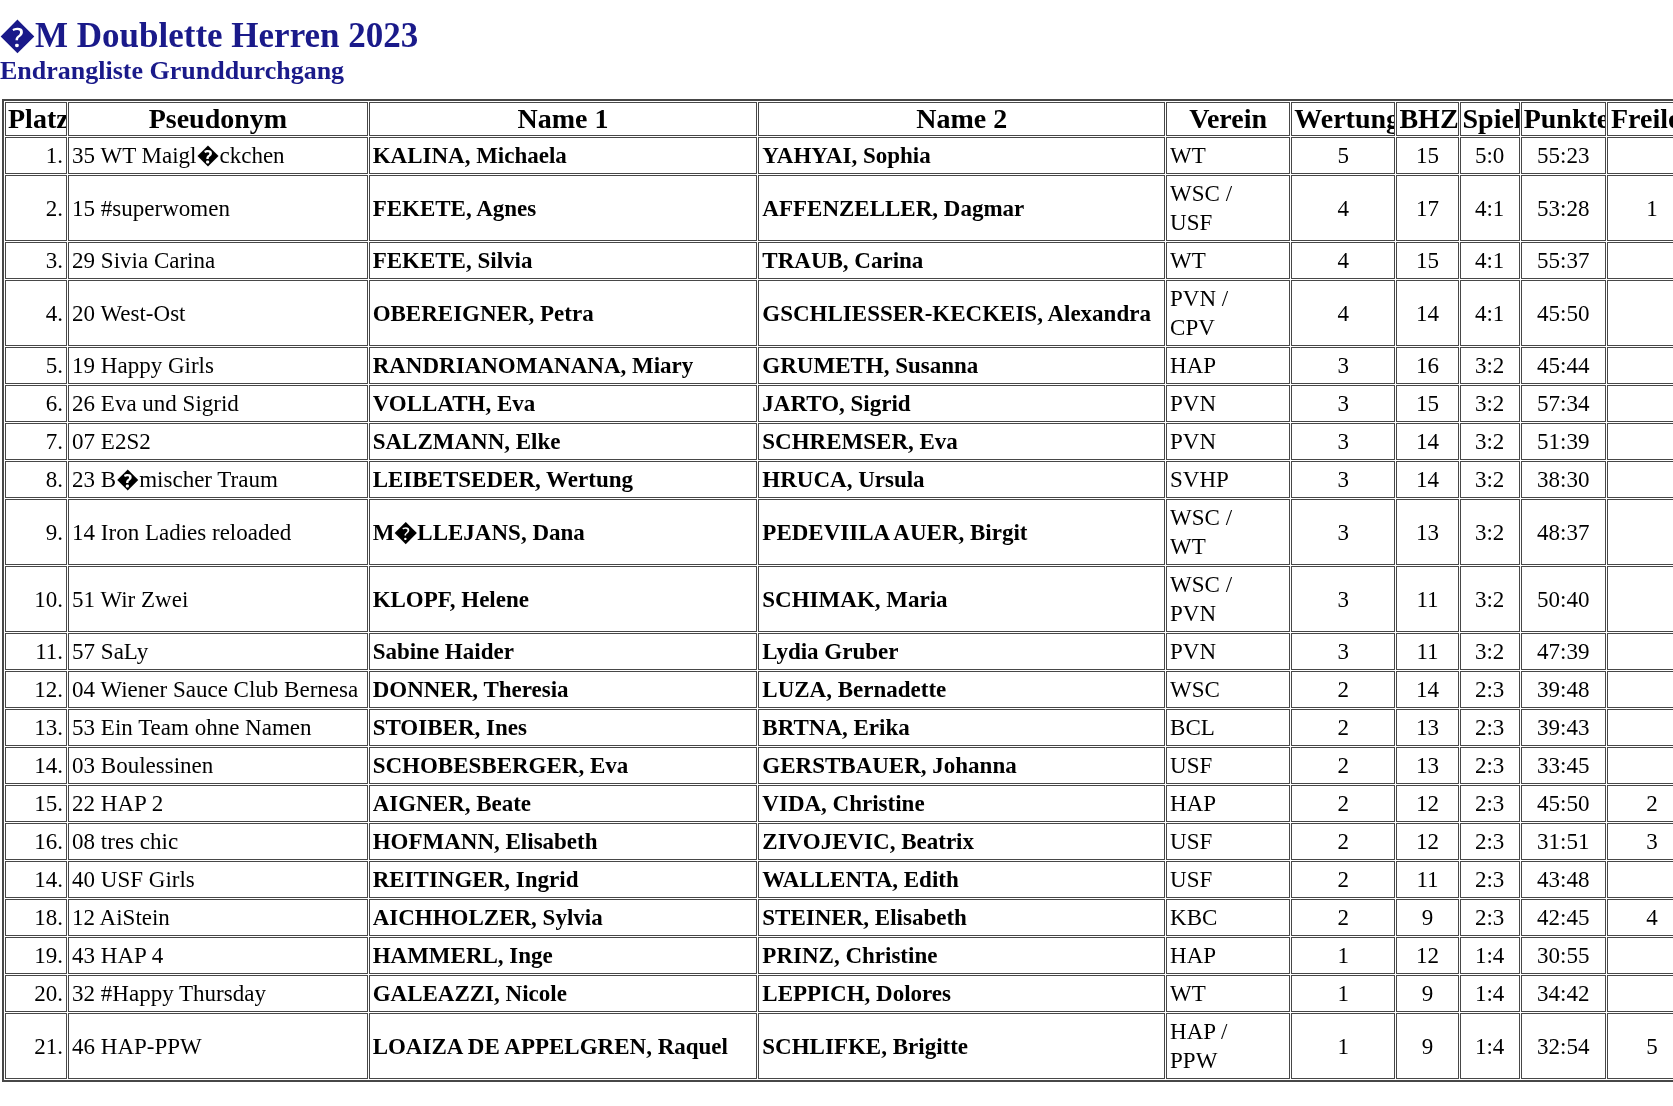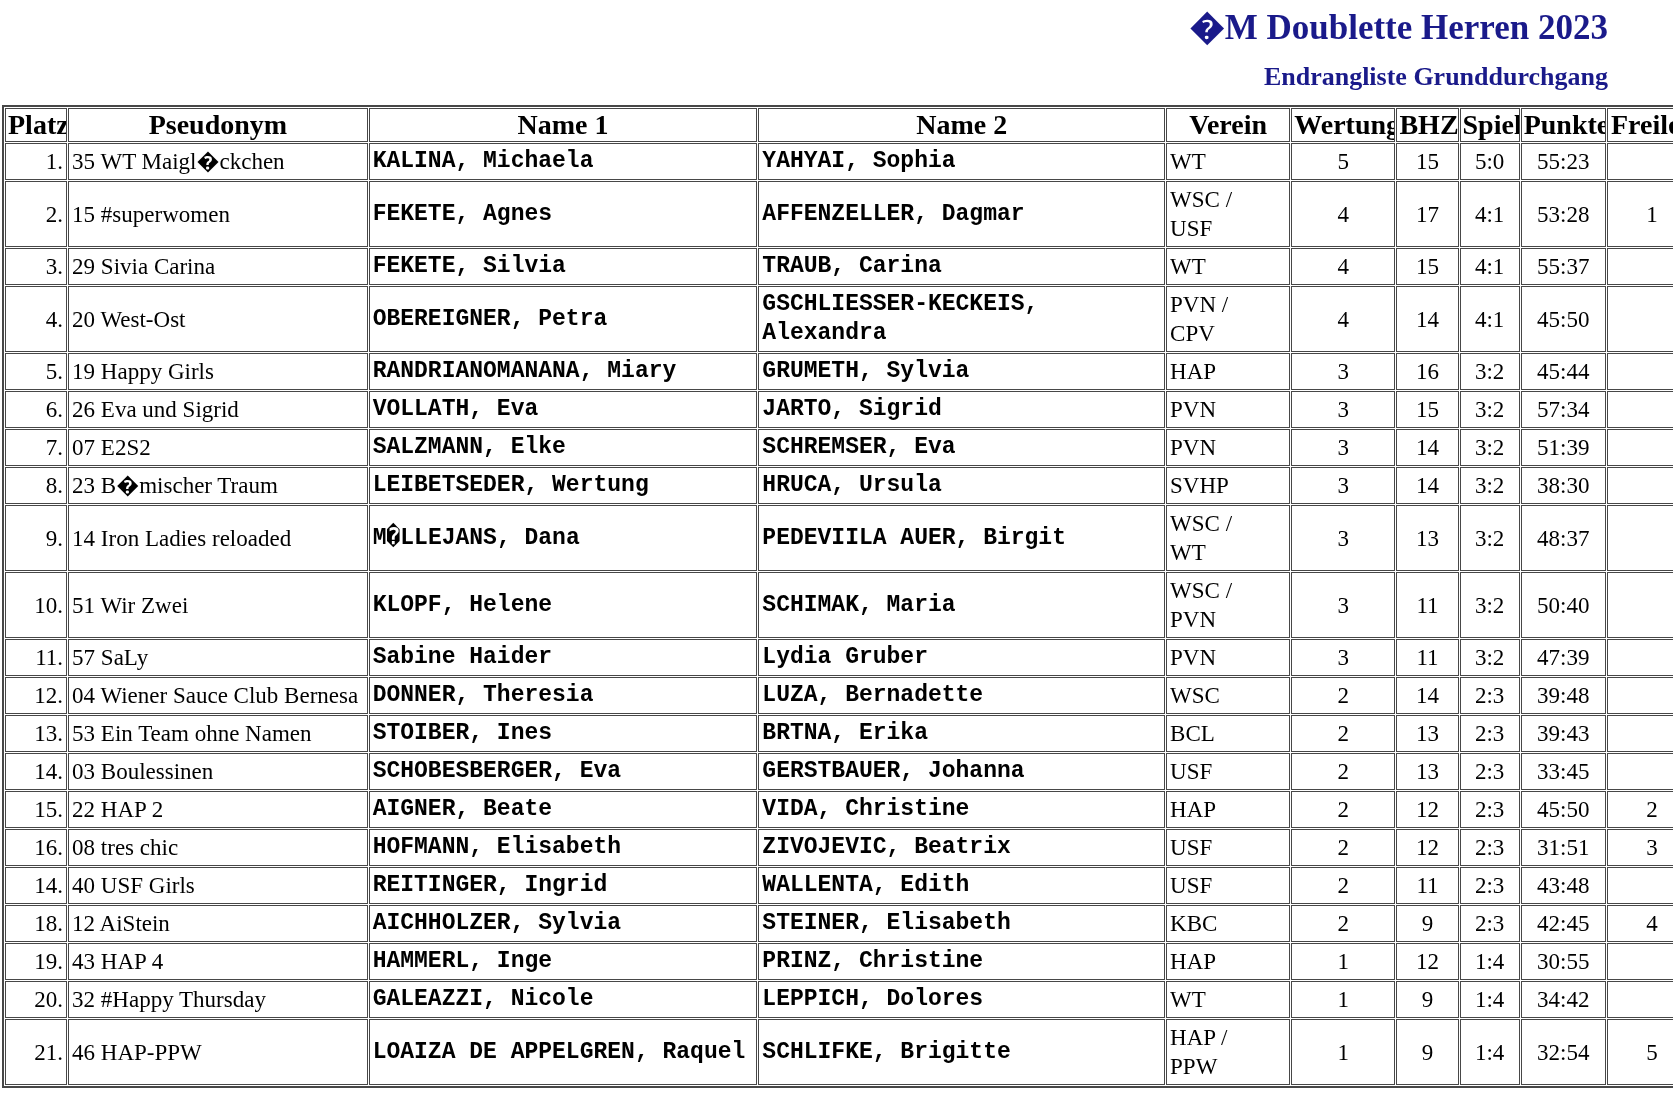"�M Doublette Herren 2023" .heading-block { padding-top: 8px -> 16px; text-align: right -> left }
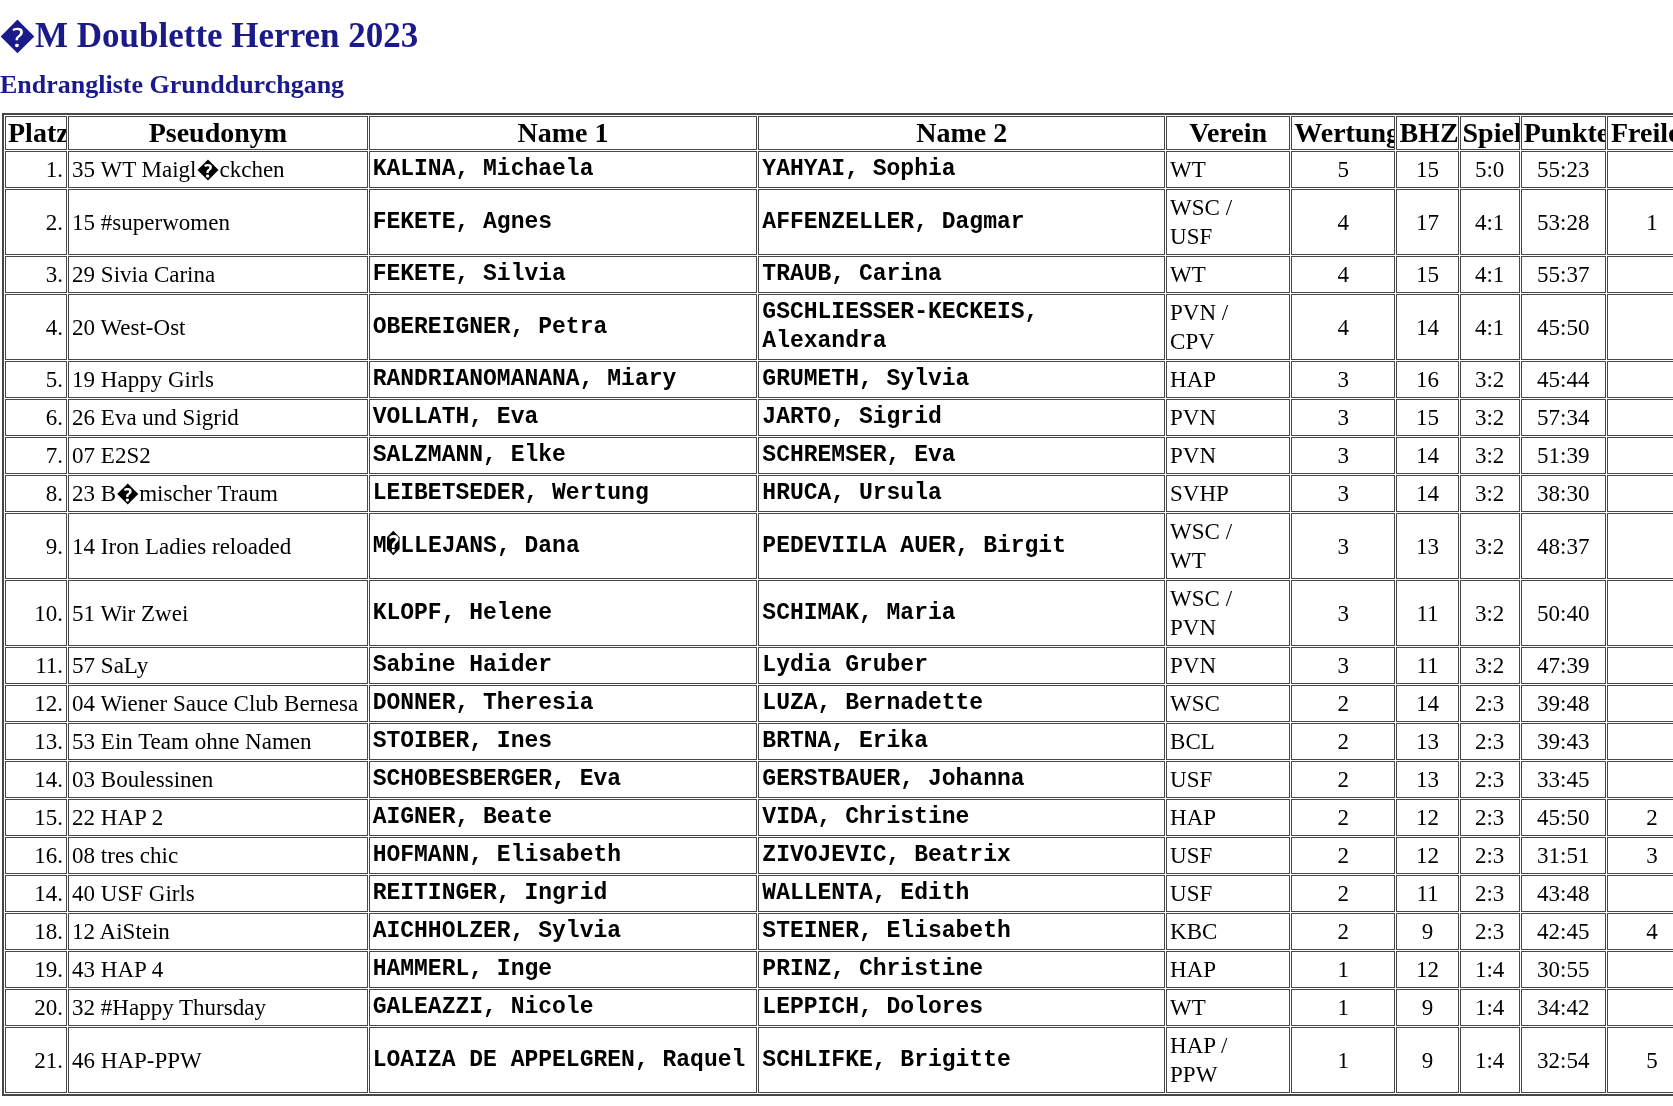"Endrangliste Grunddurchgang" .subtitle { margin-top: 14px -> 0 }
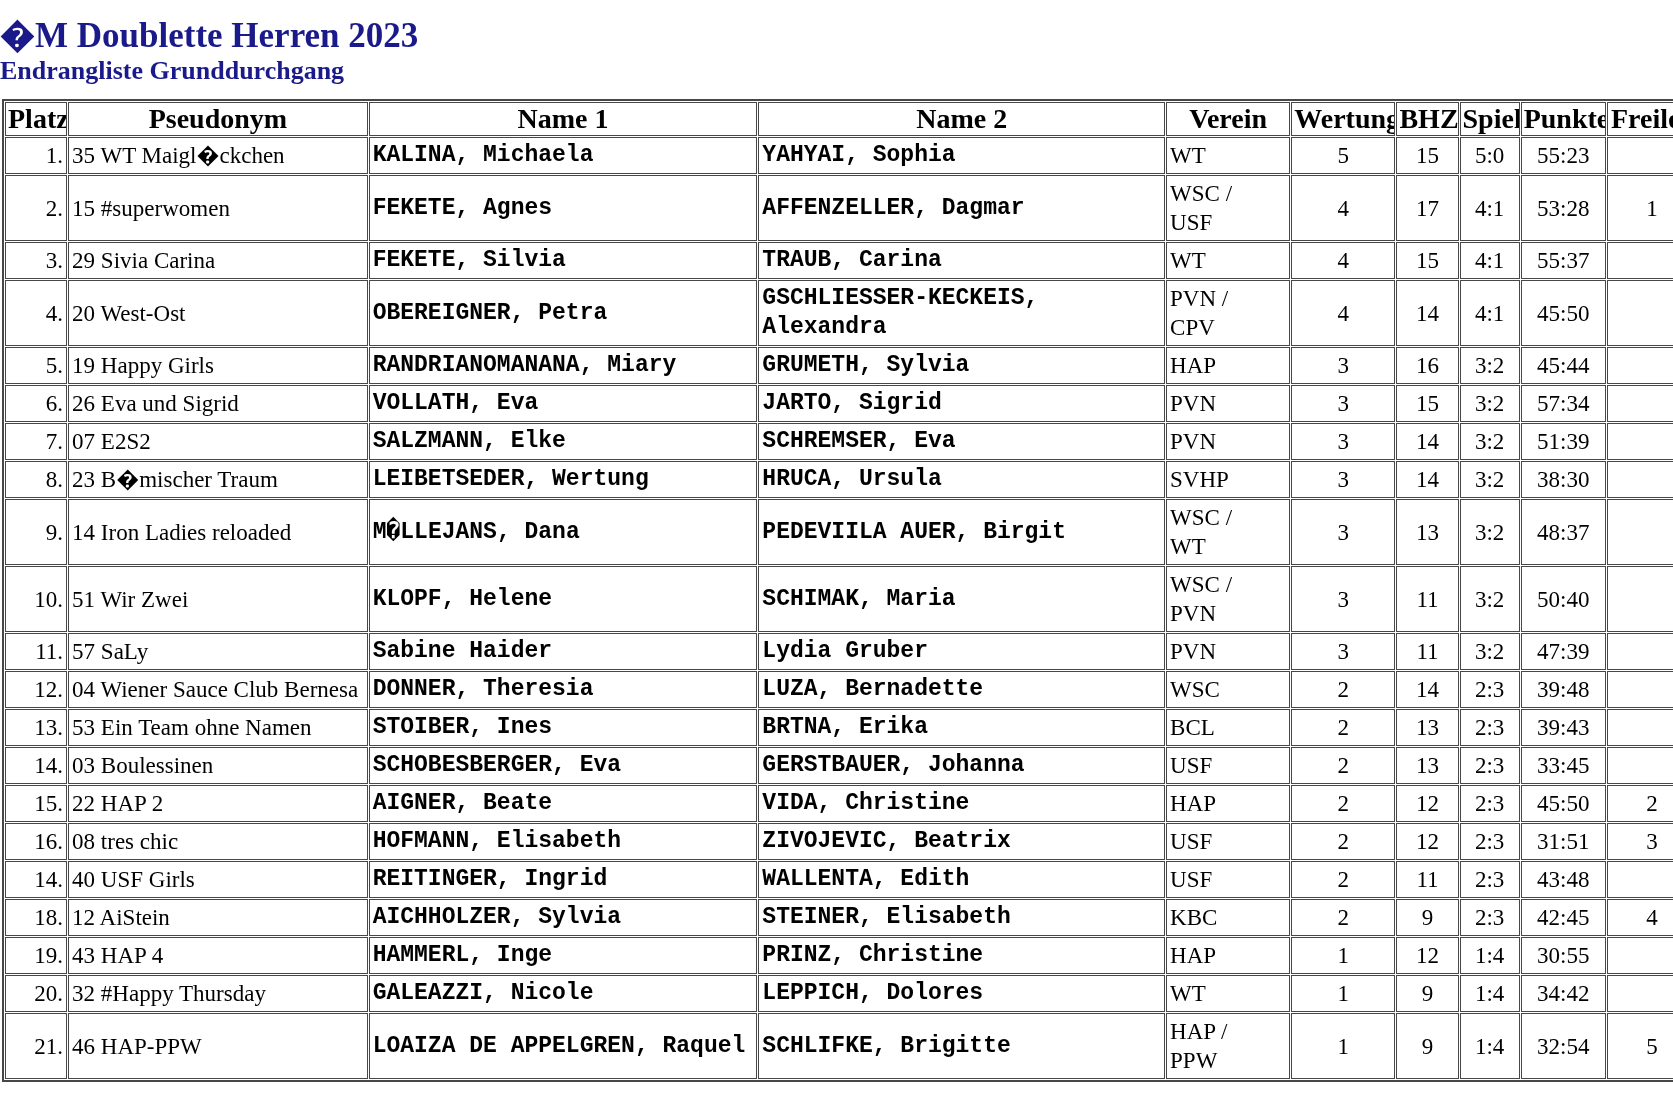"KALINA, Michaela" td.bold { font-family: Liberation Mono, monospace -> none }
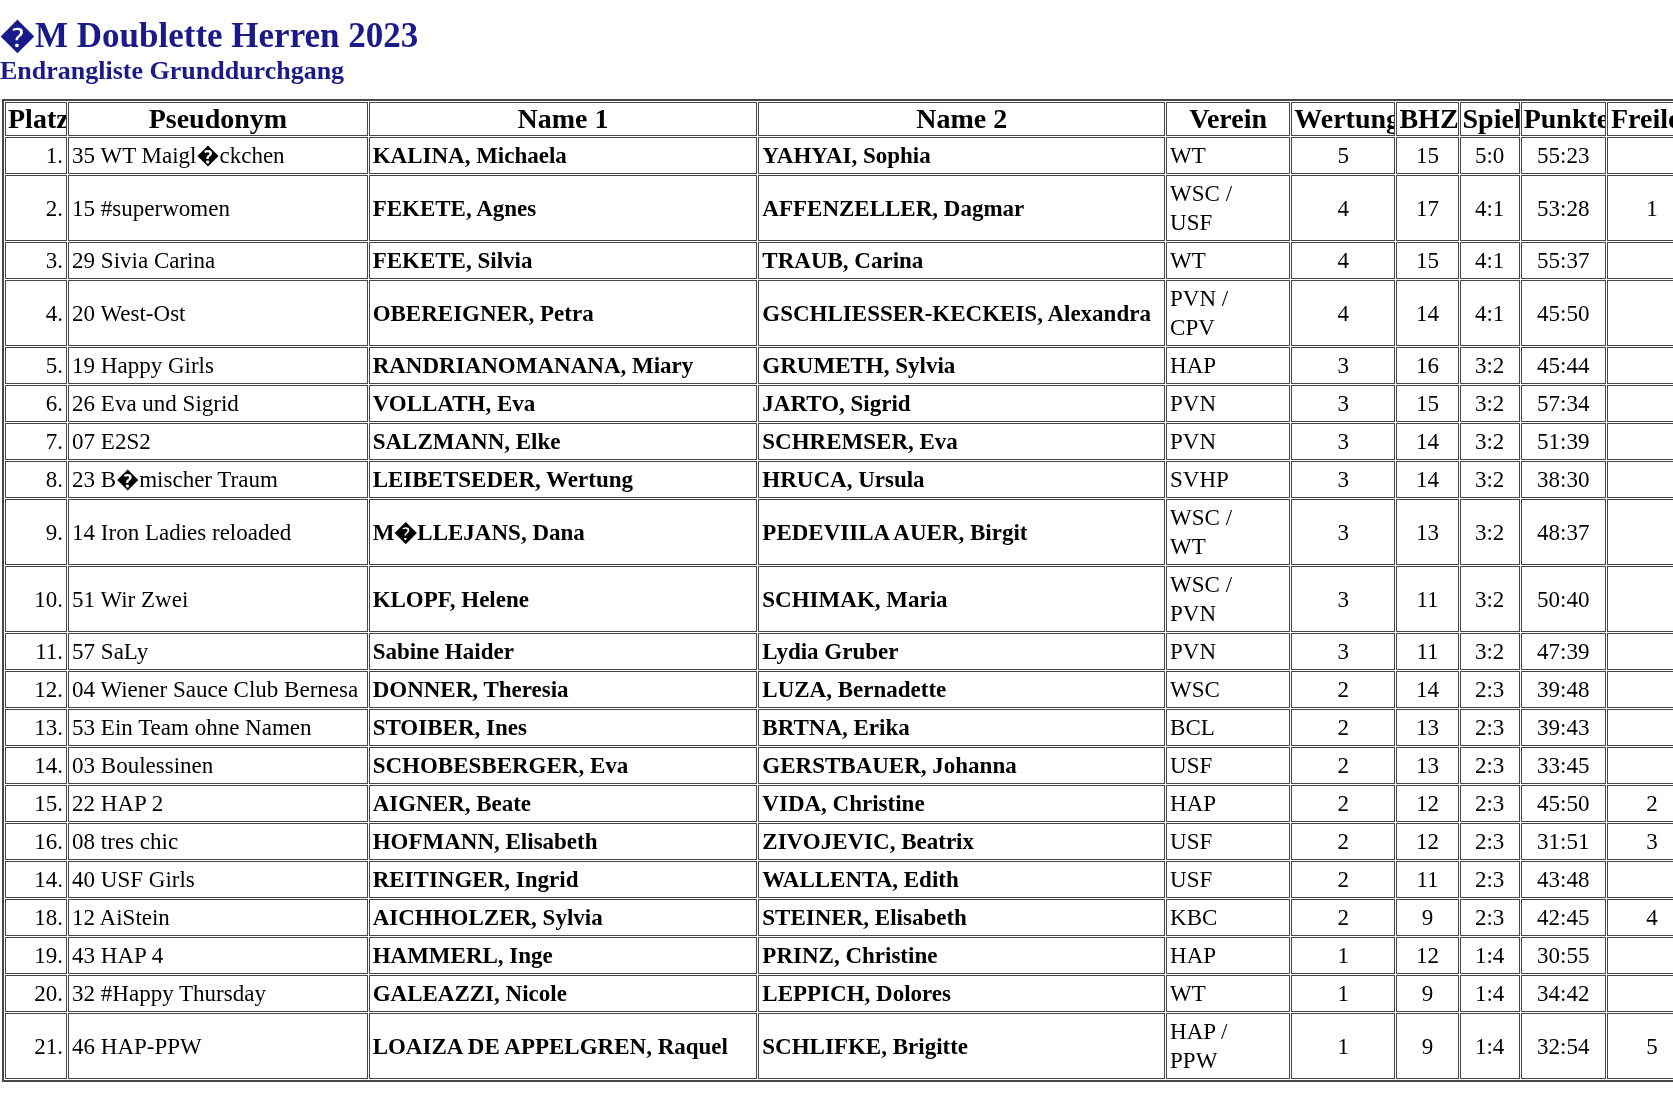"GRUMETH, Sylvia" td.bold { text: Sylvia -> Susanna }
